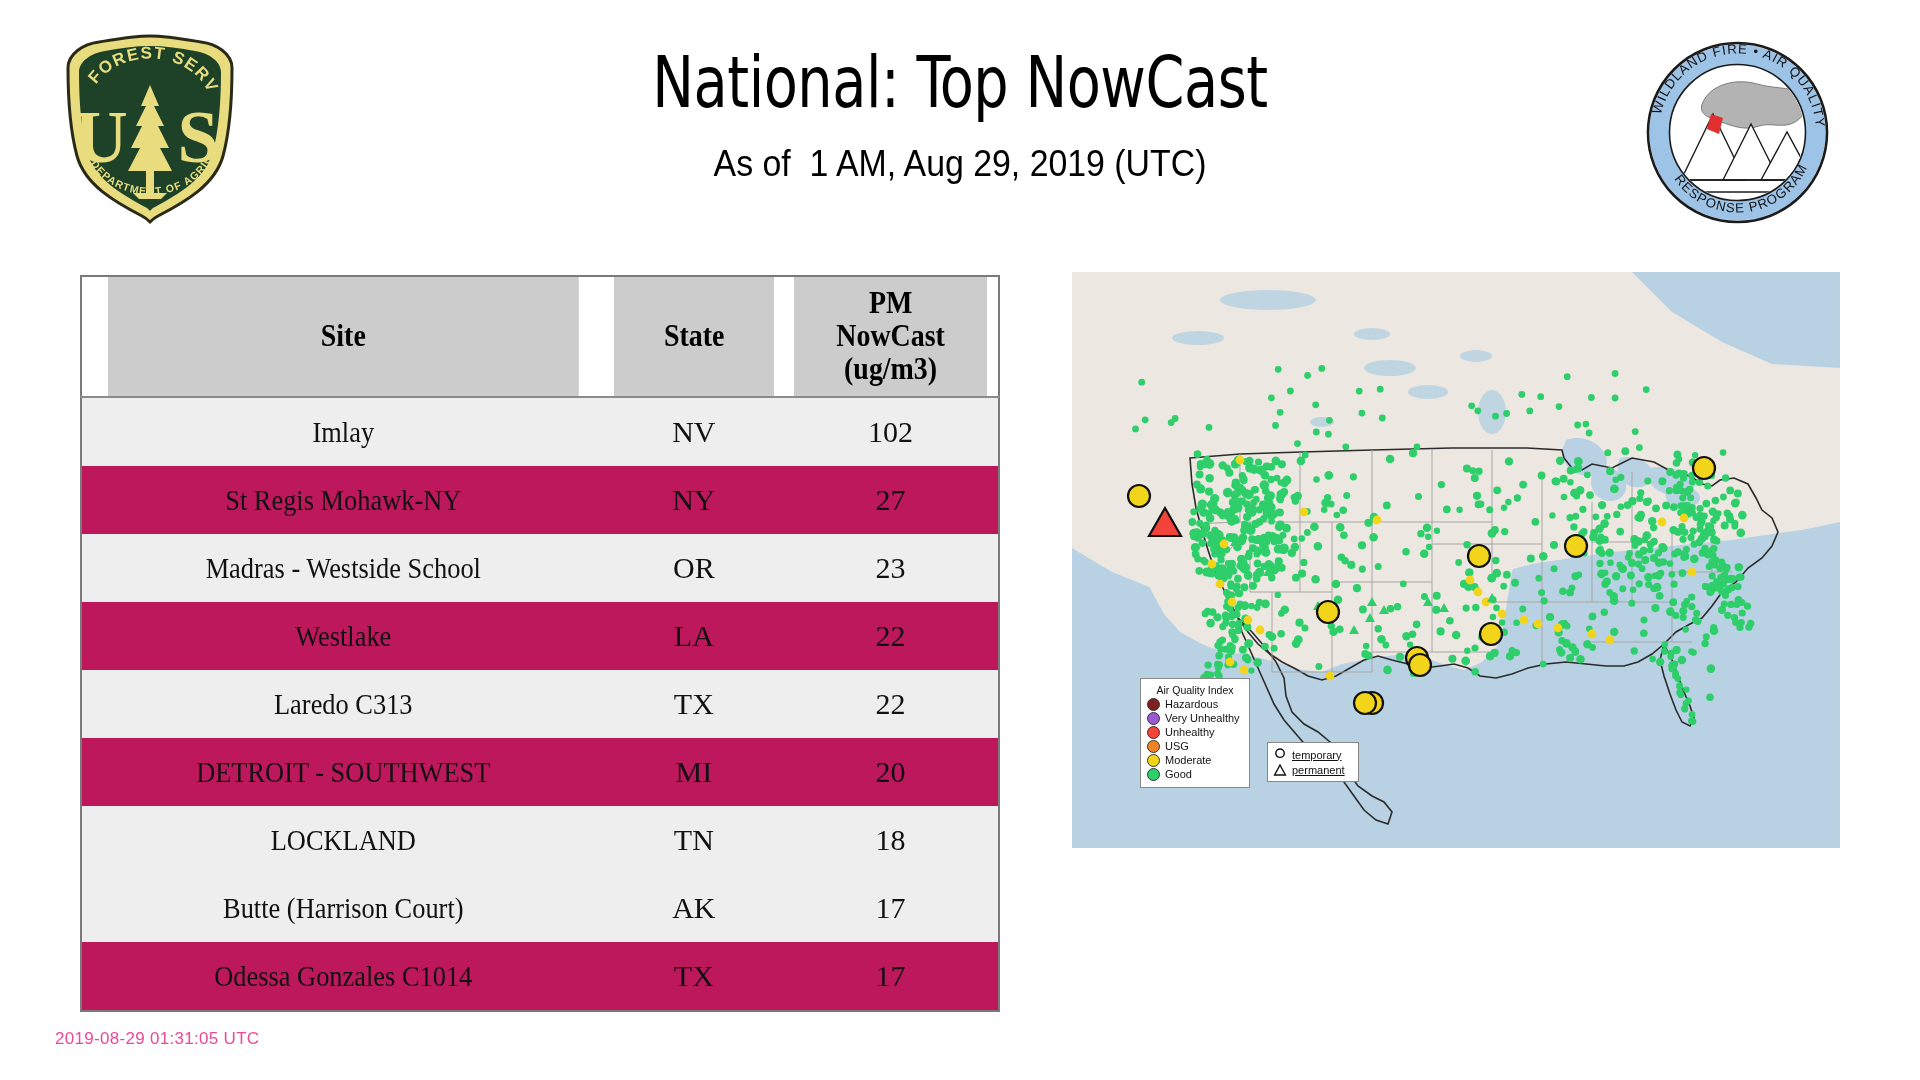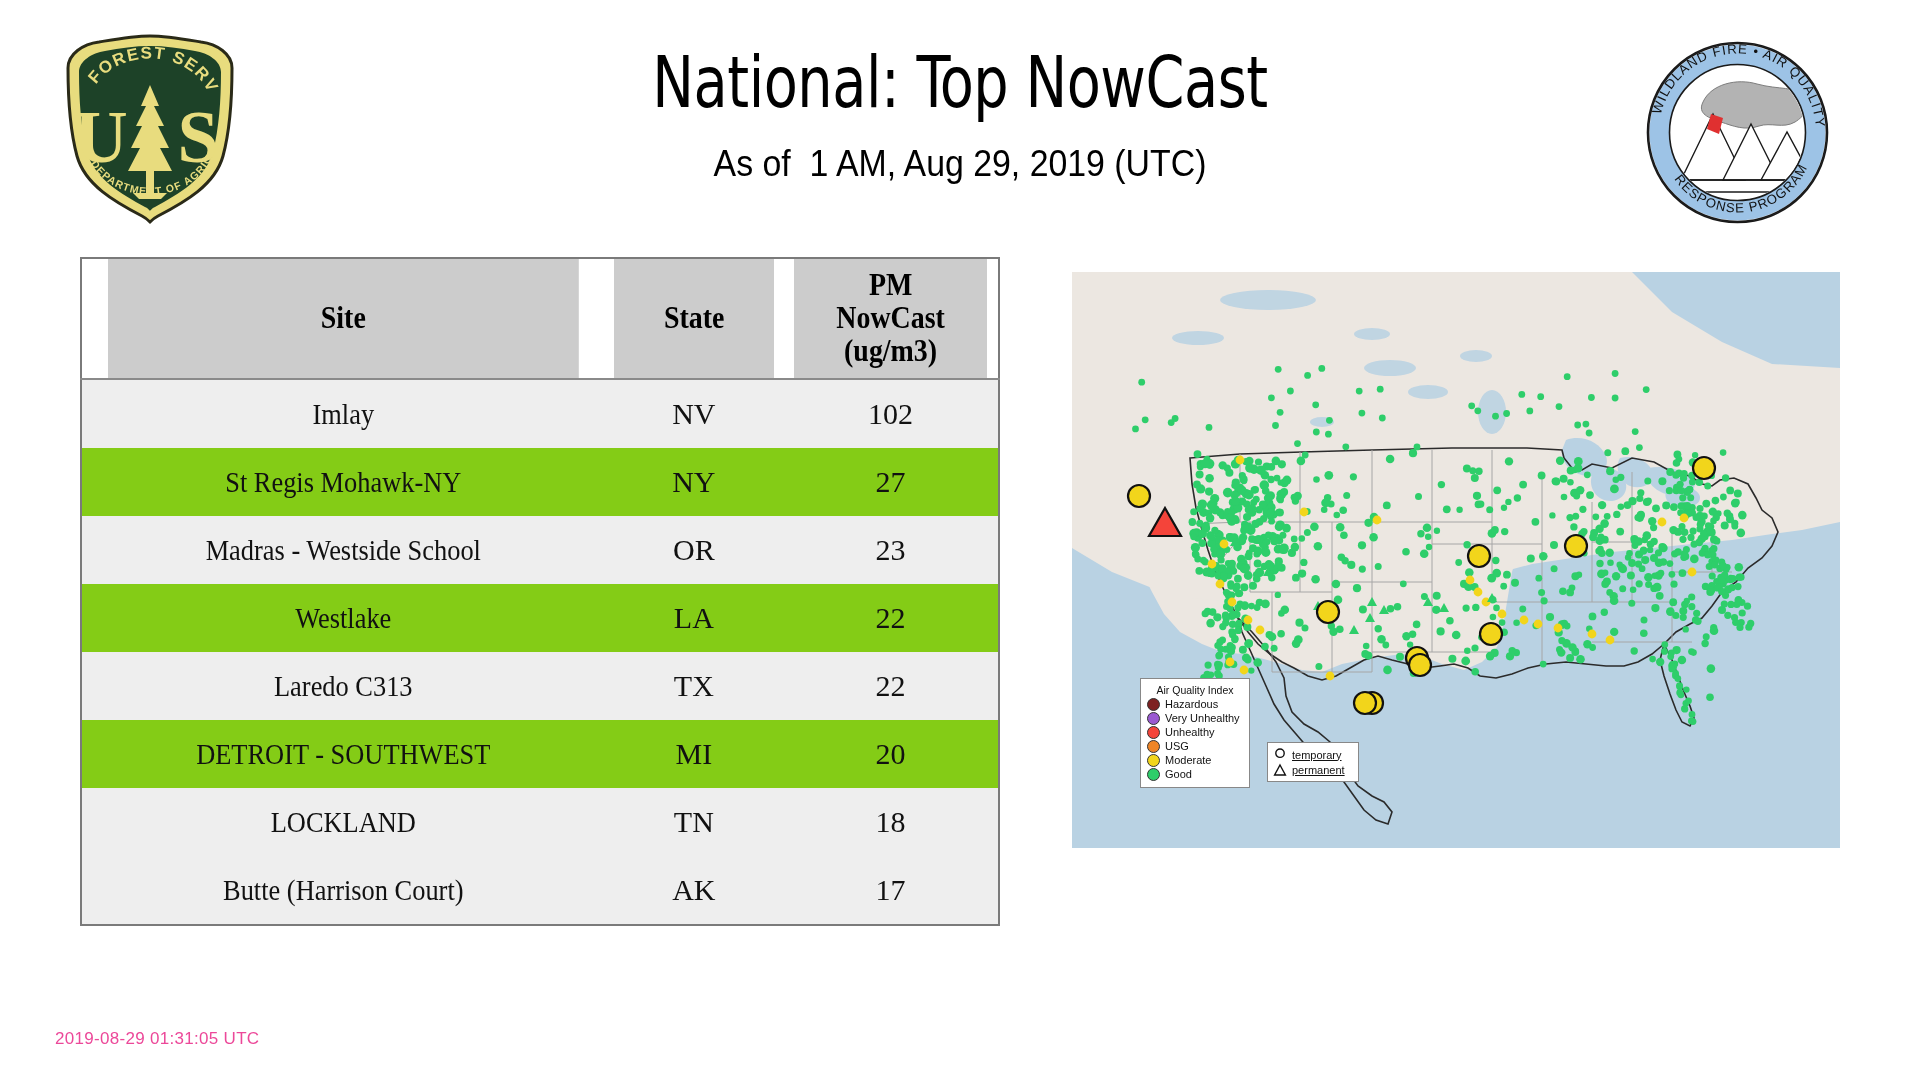"Site" #table-wrap { top: 257px -> 275px }
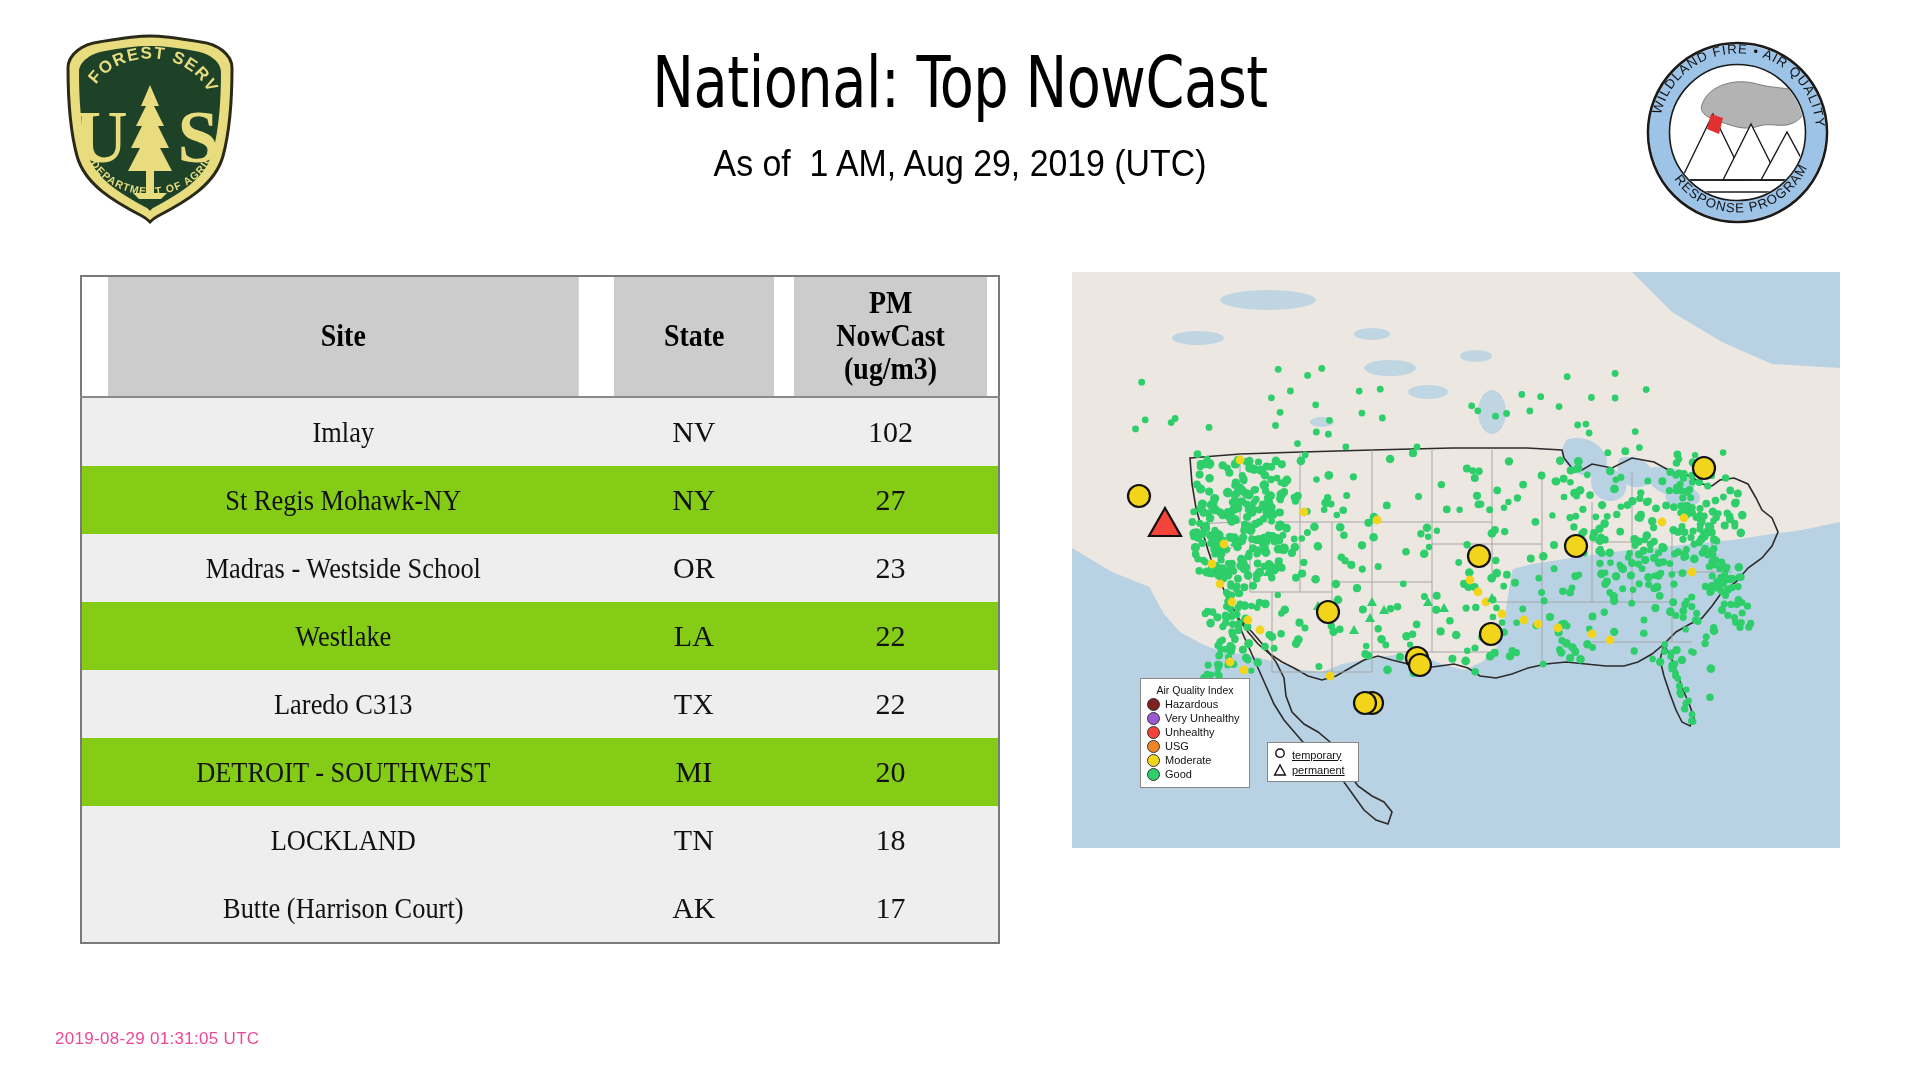"St Regis Mohawk-NY" table.nowcast tbody tr.even { background: #84cc16 -> #be185d }
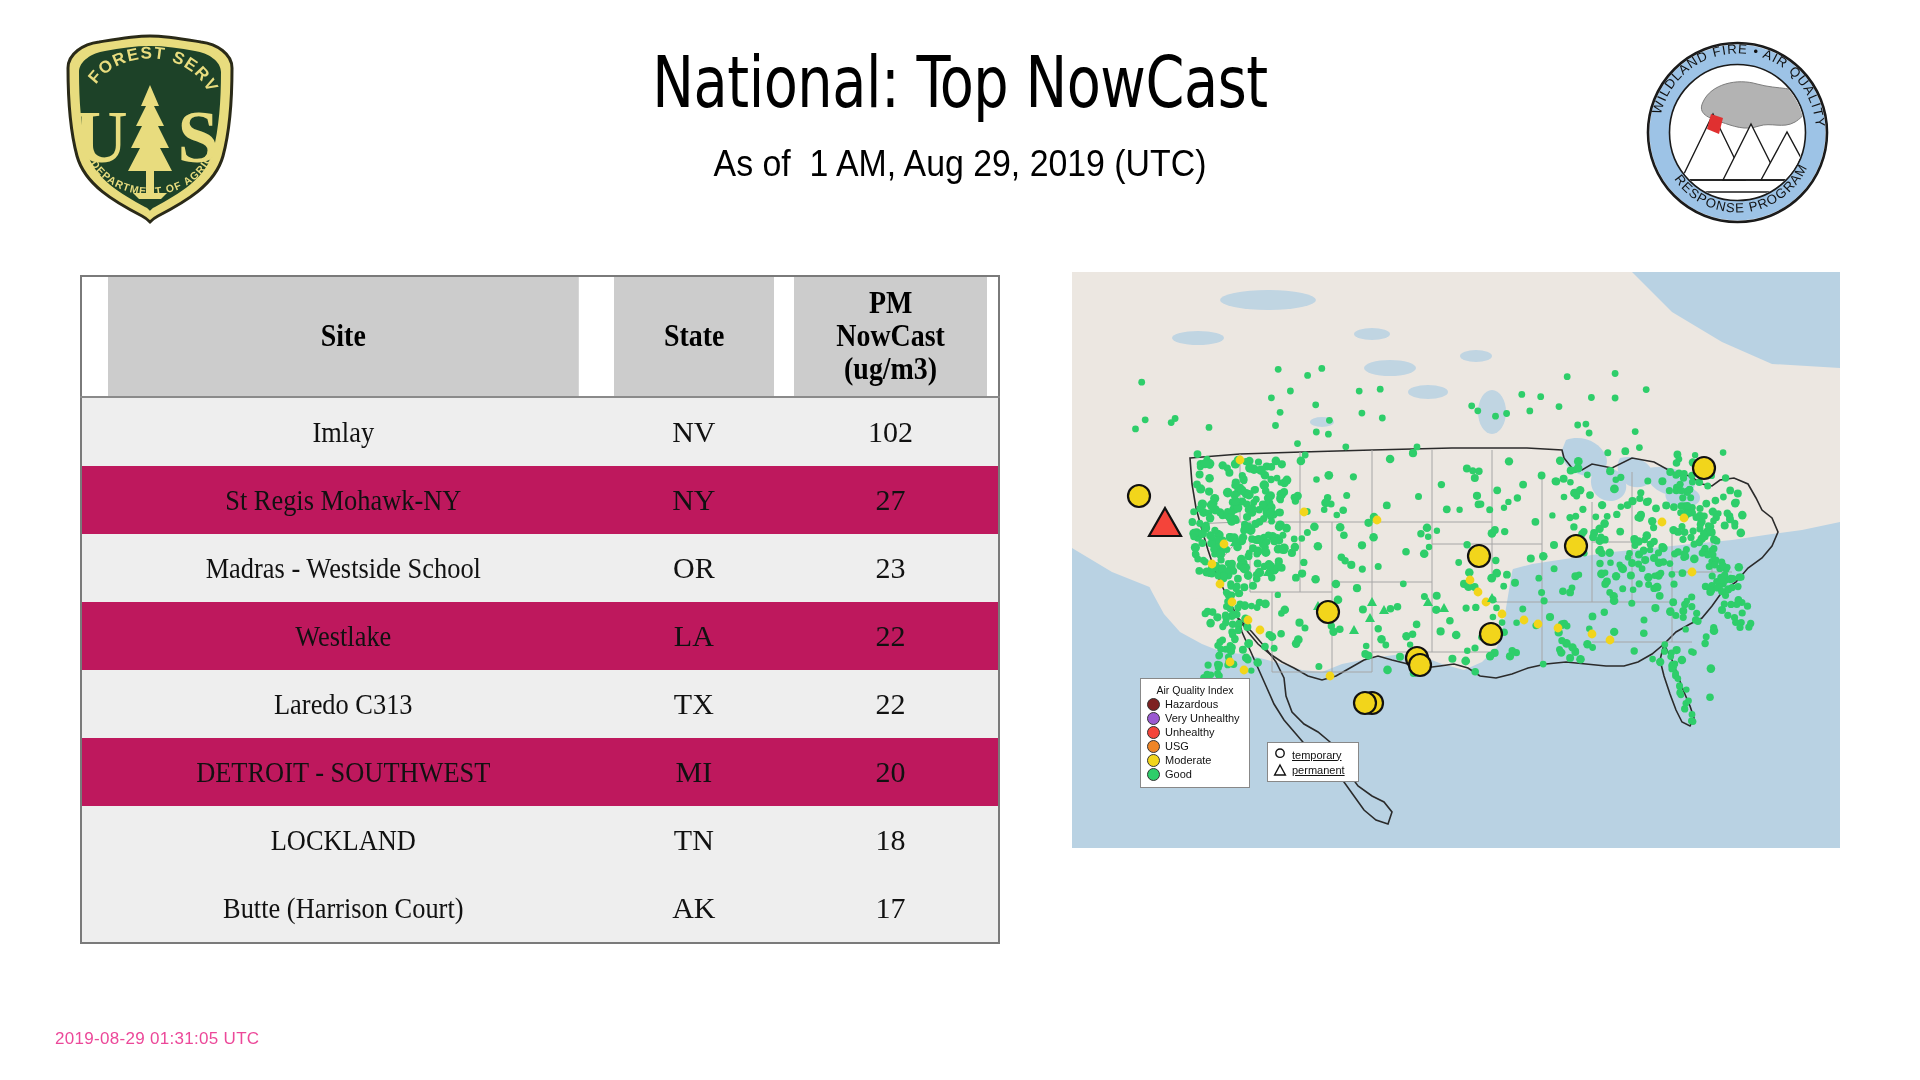"Odessa Gonzales C1014" tr.even { html: none -> <tr> <td>Odessa Gonzales C1014</td> <td>TX</td> <td>17</td> </tr> }
